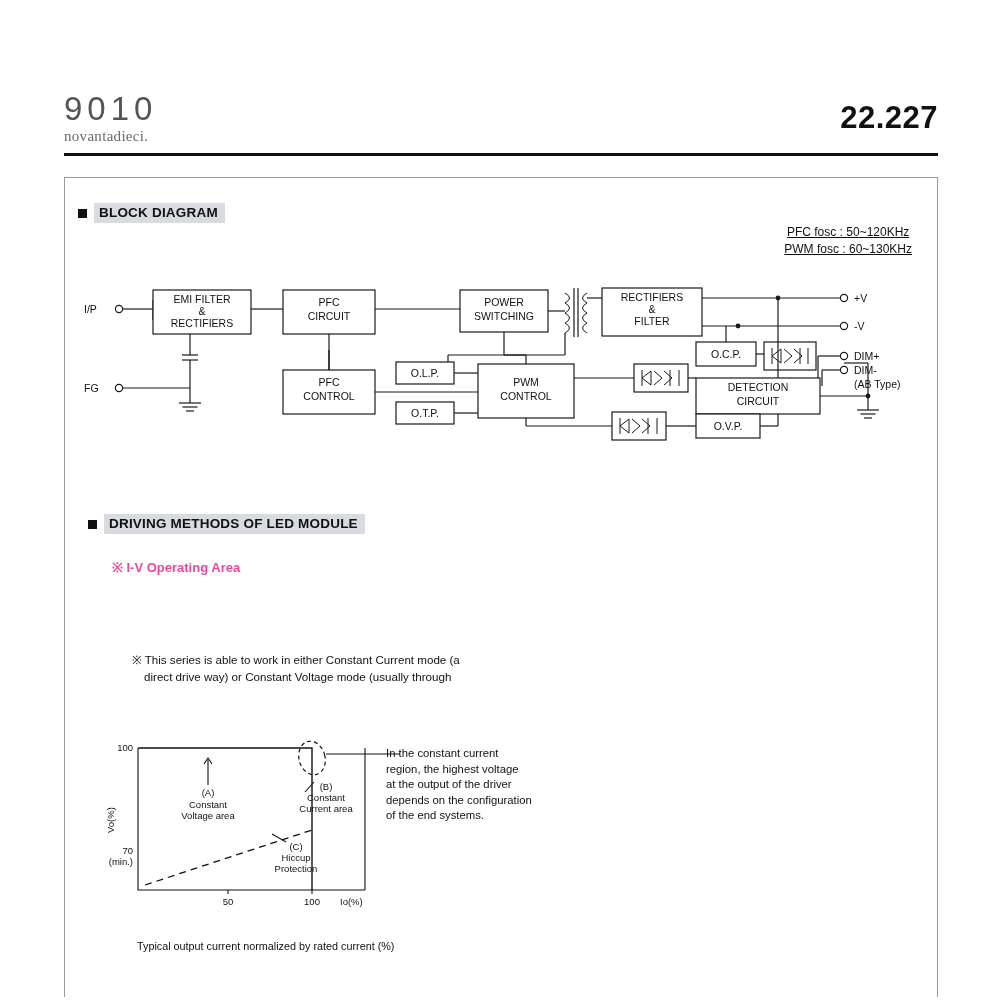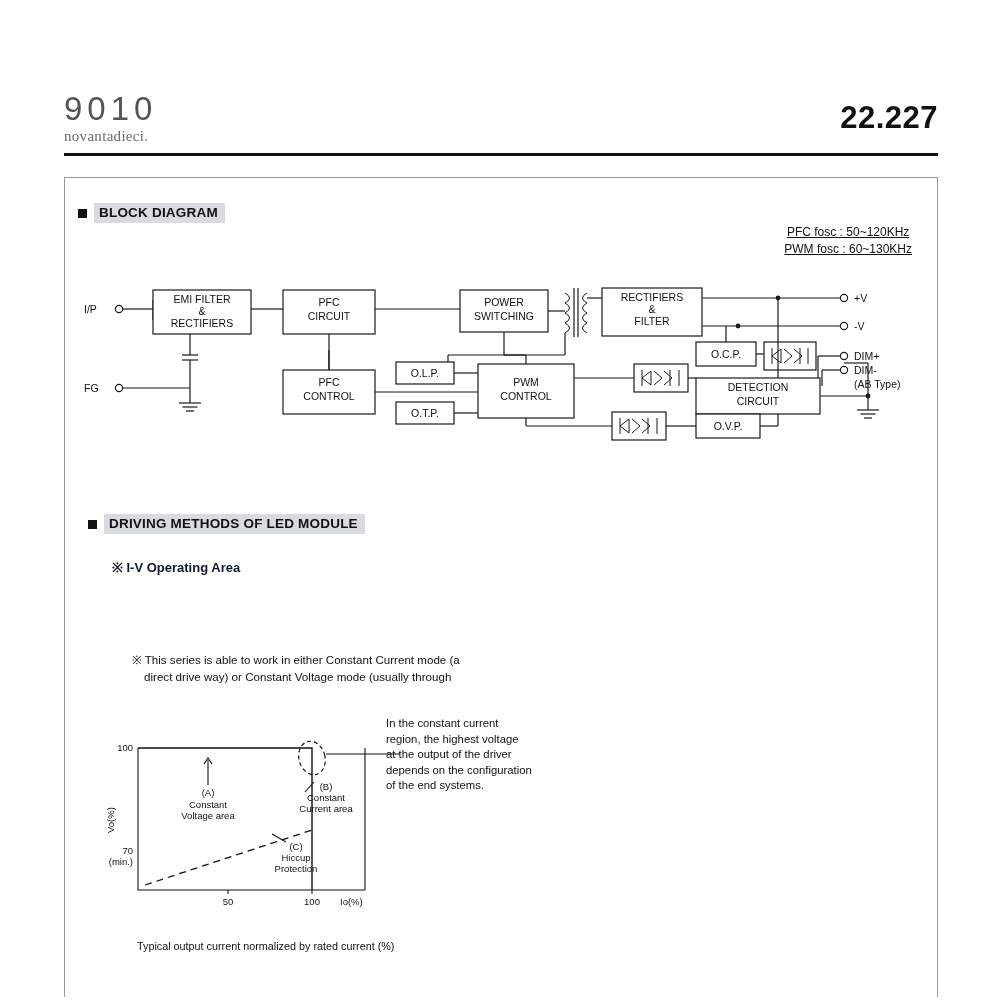"※ I-V Operating Area" .iv-label { color: #0f172a -> #ec4899 }
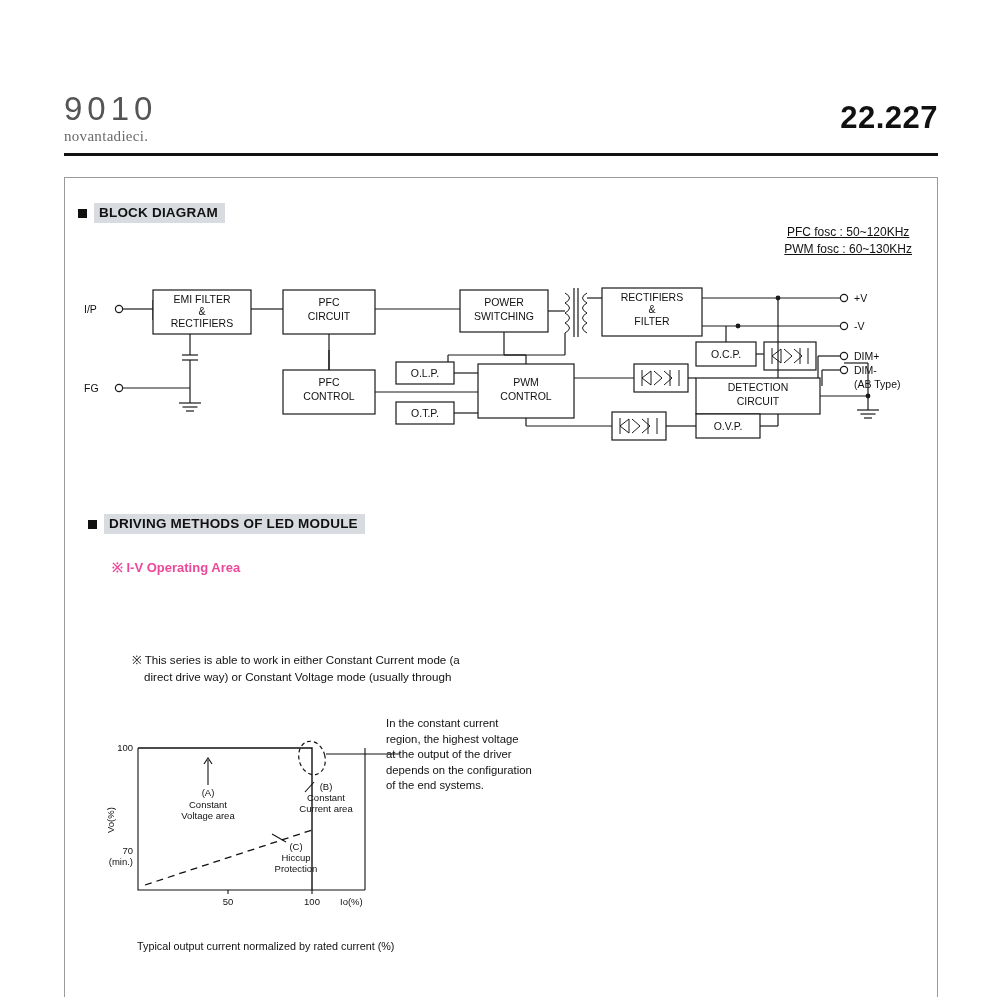"In the constant current" .cc-note { top: 716px -> 746px }
